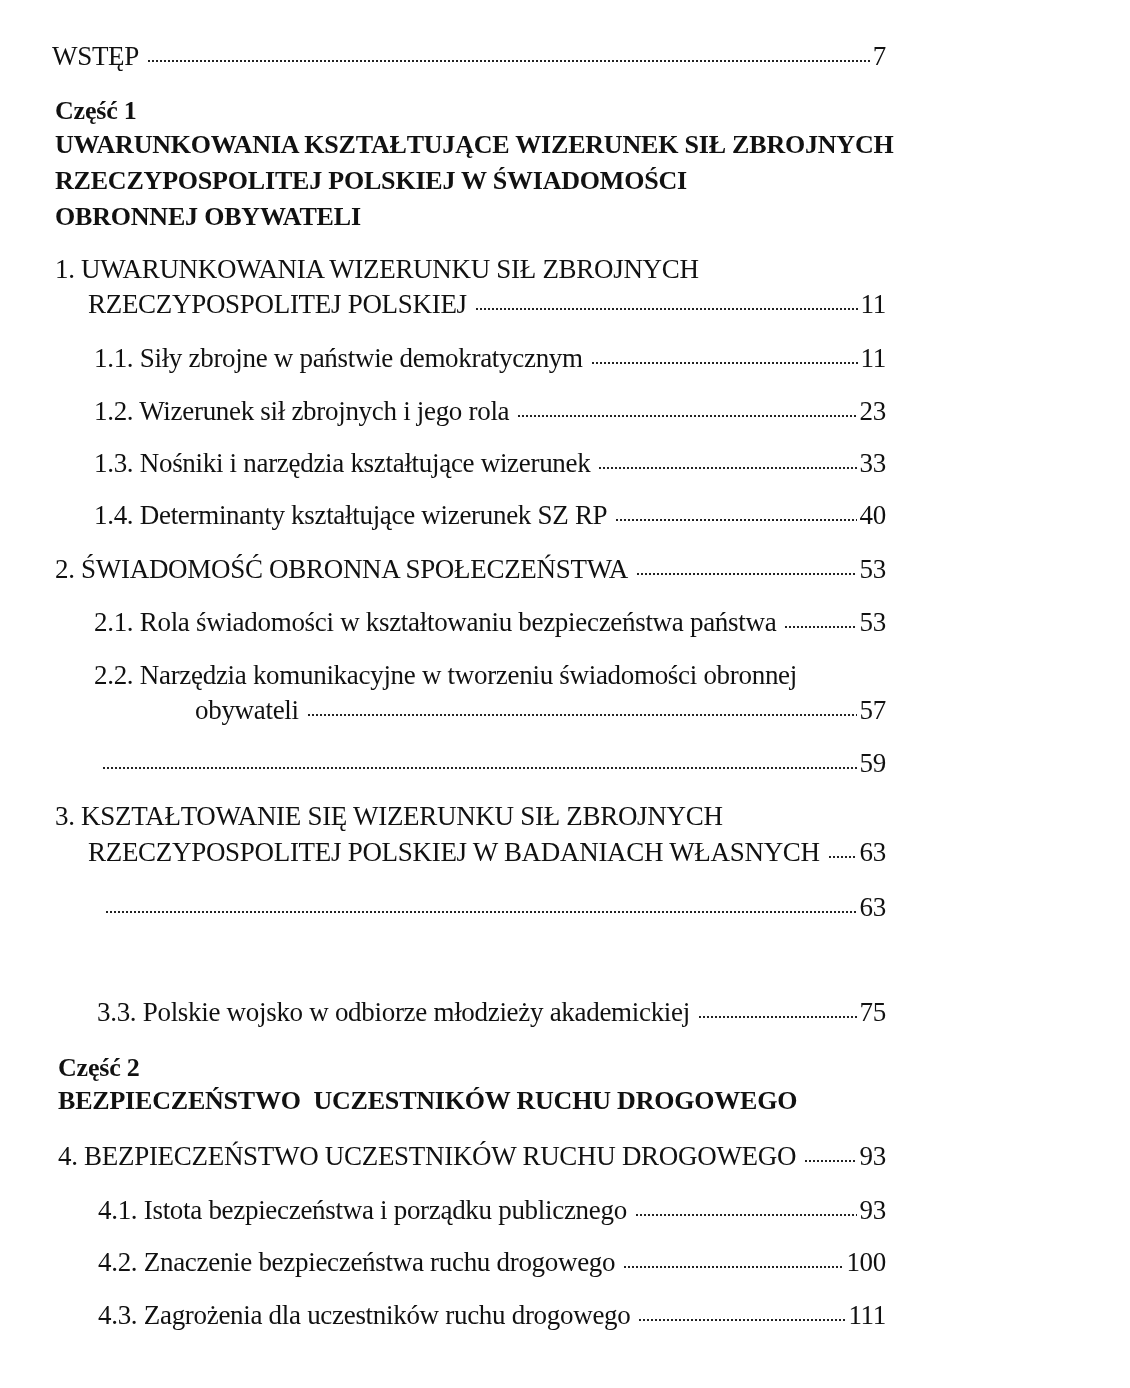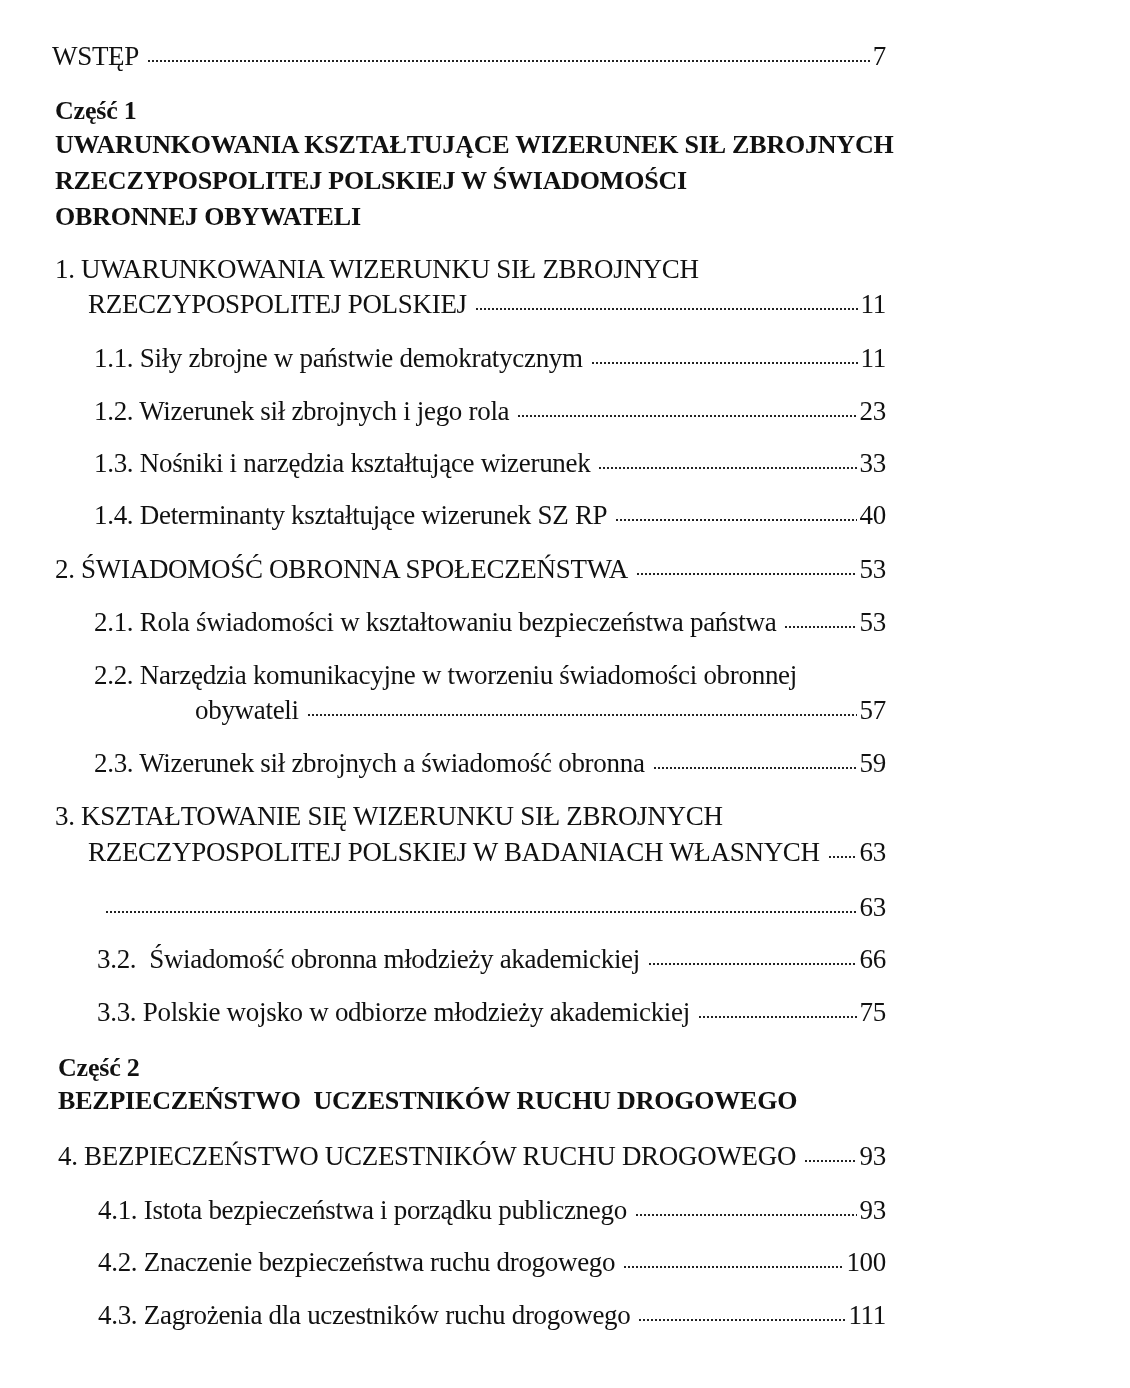"2.3. Wizerunek sił zbrojnych a" span.label { html: <span>2.3. Wizerunek sił zbrojnych a świadomość obronna</span> -> none }
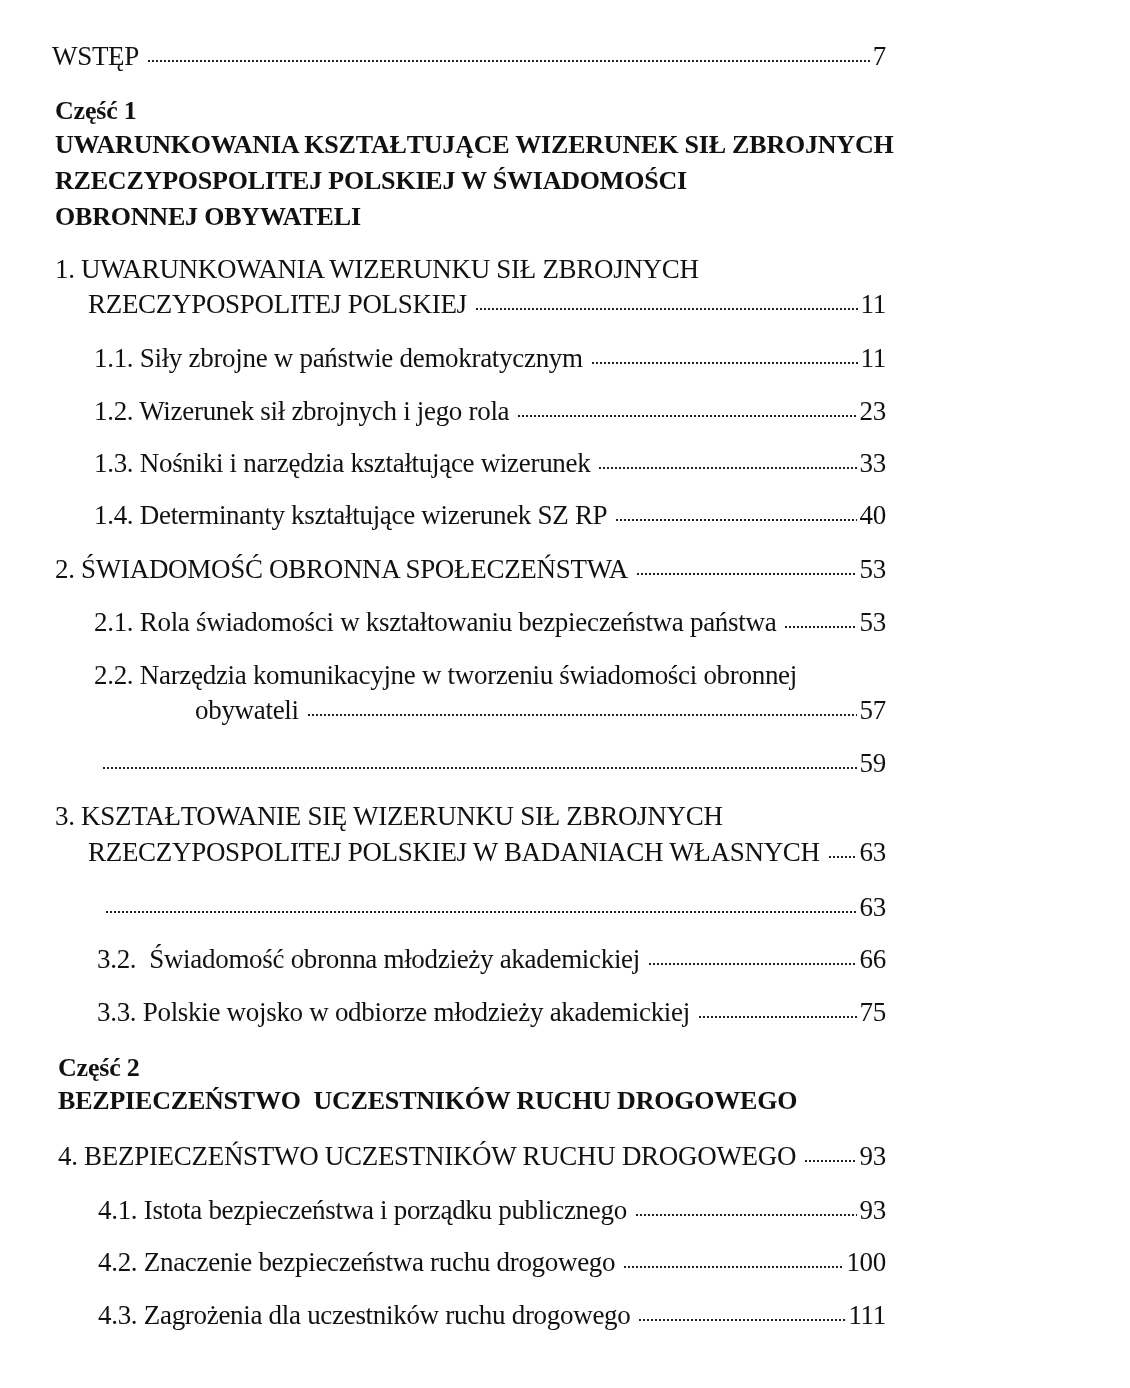"3.2. Świadomość obronna młodzieży" div.line { html: <div> <span>3.2. Świadomość obronna młodzieży akademickiej</span> <span></span> <span>66</span> </div> -> none }
